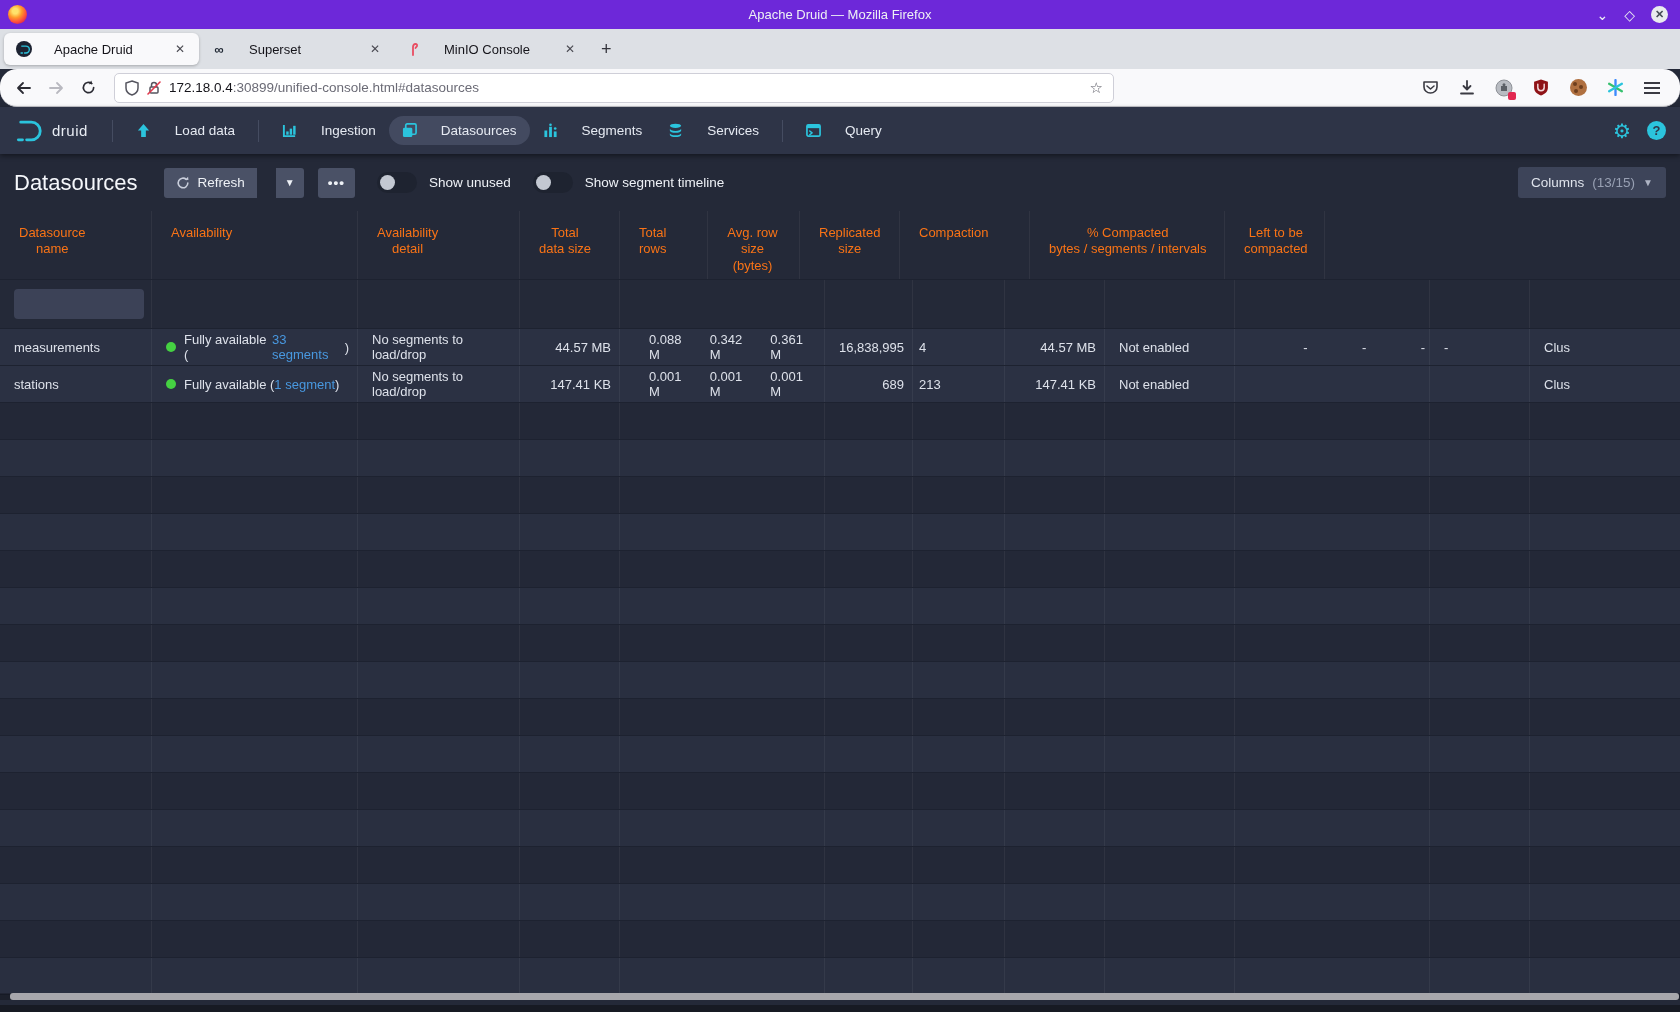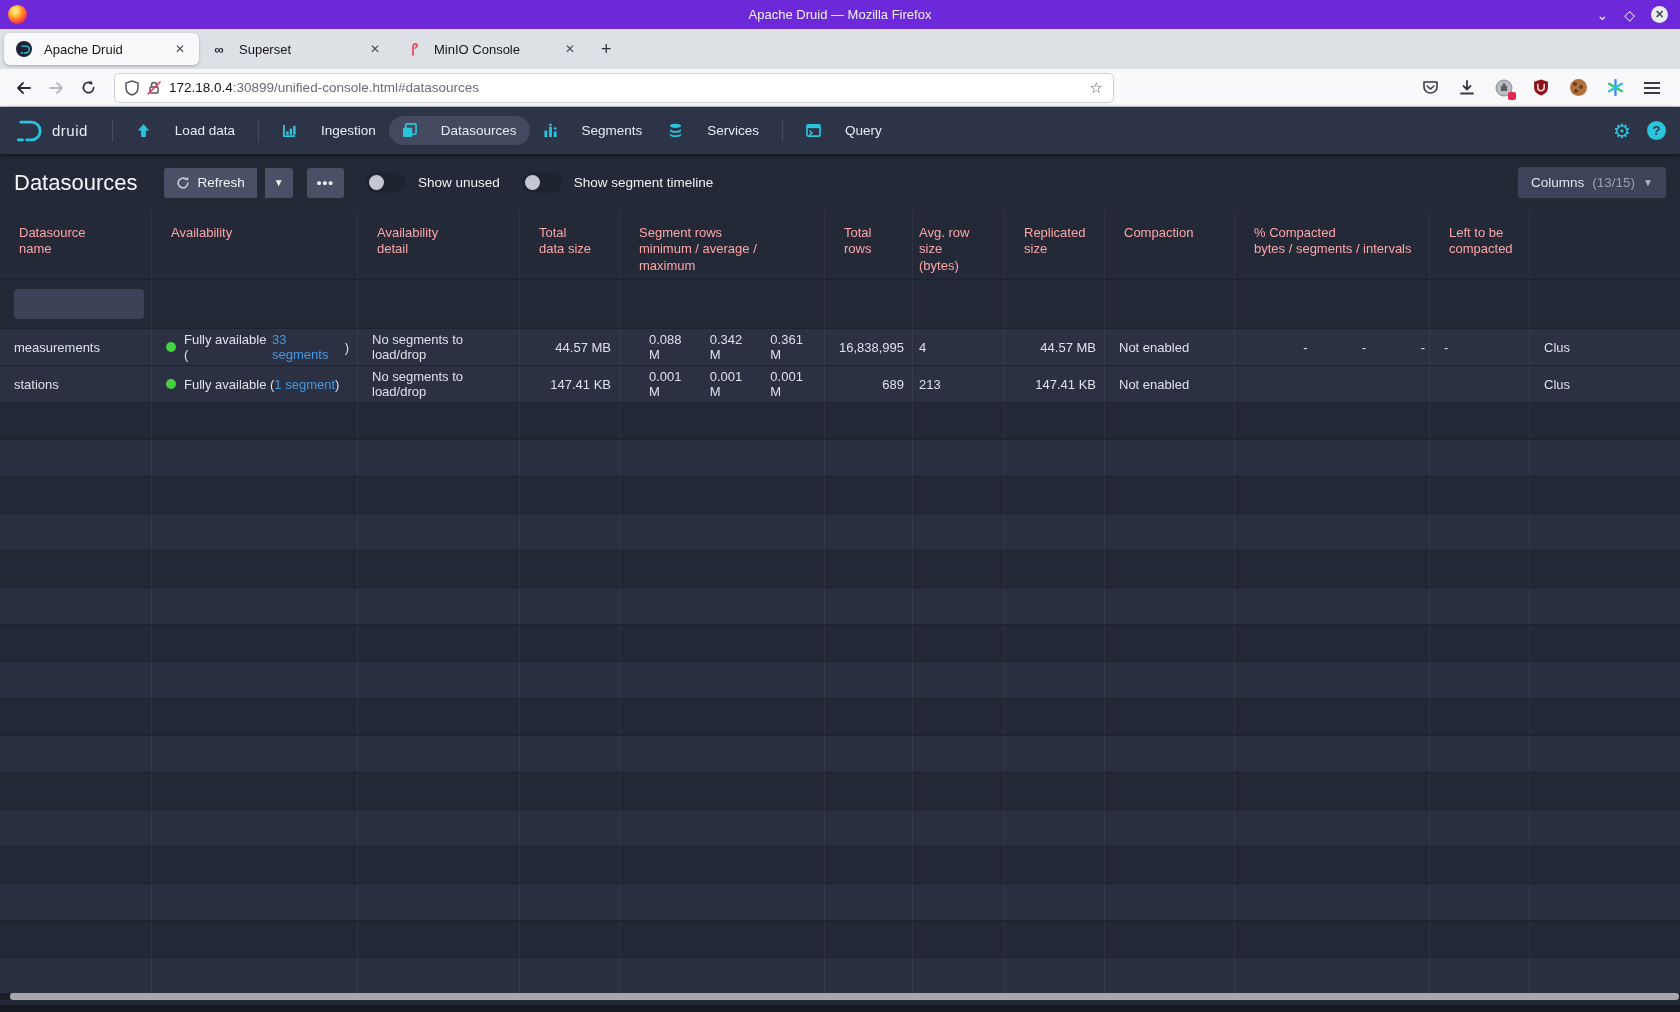"Apache Druid" .tab { gap: 12px -> 22px }
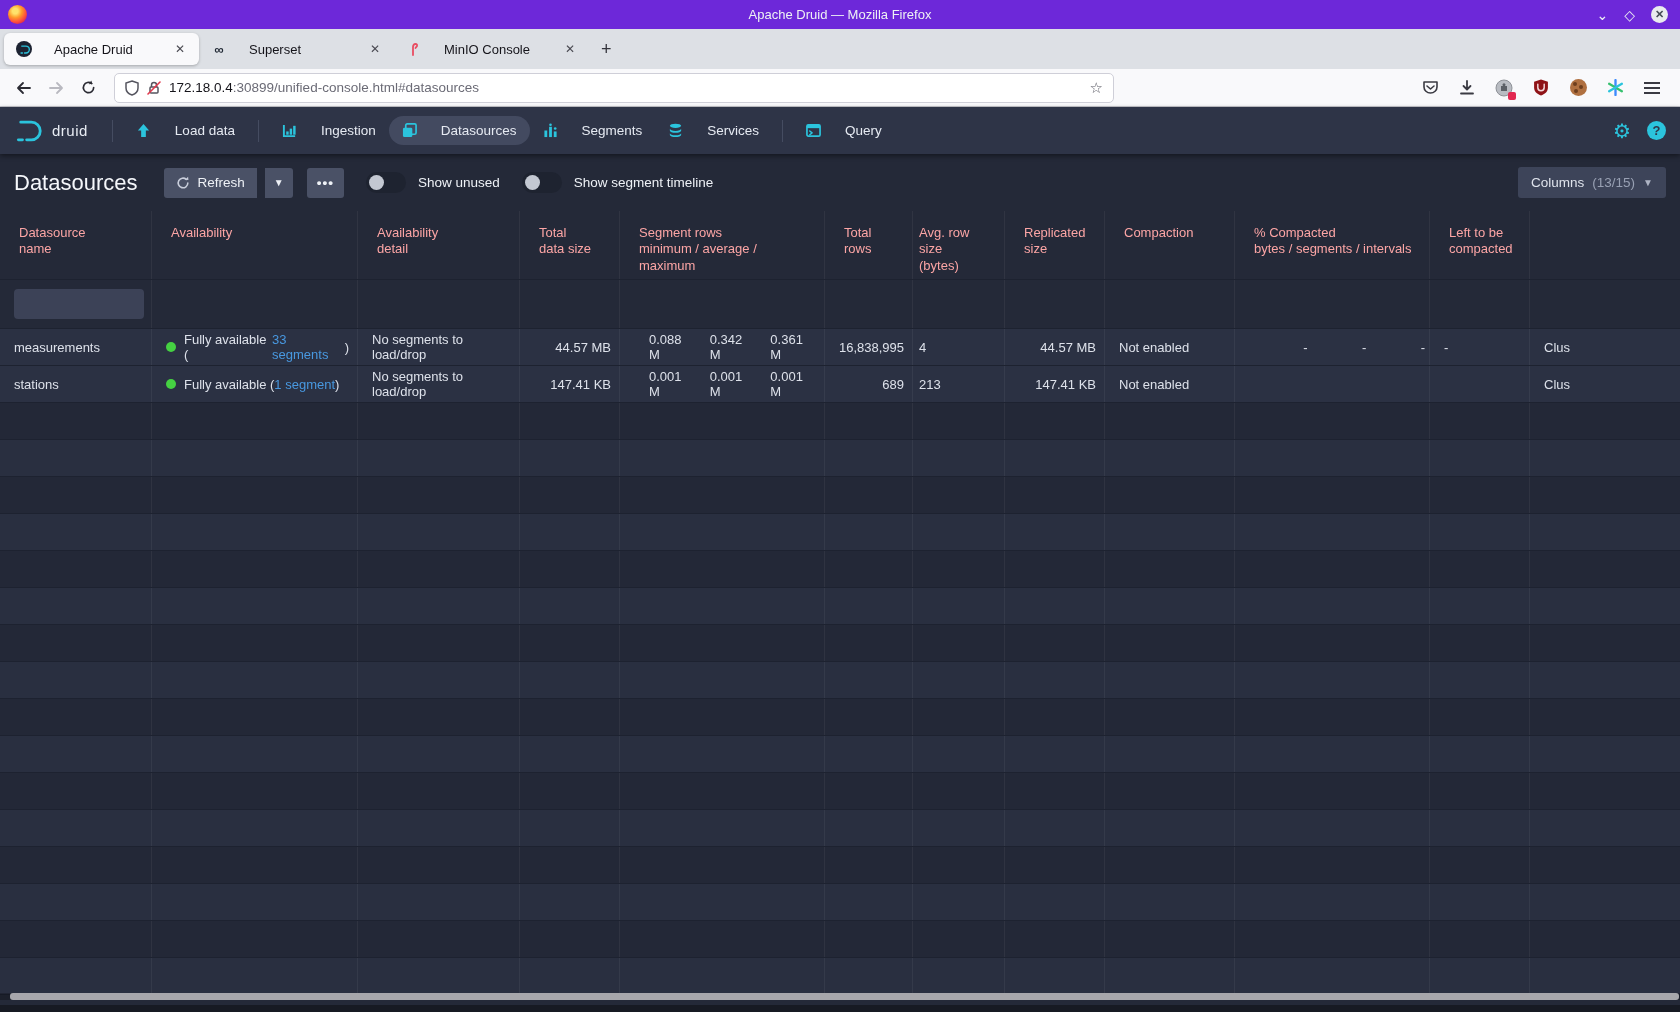"172.18.0.4:30899/unified-console.html#da" .toolbar { border-radius: none -> 17px }
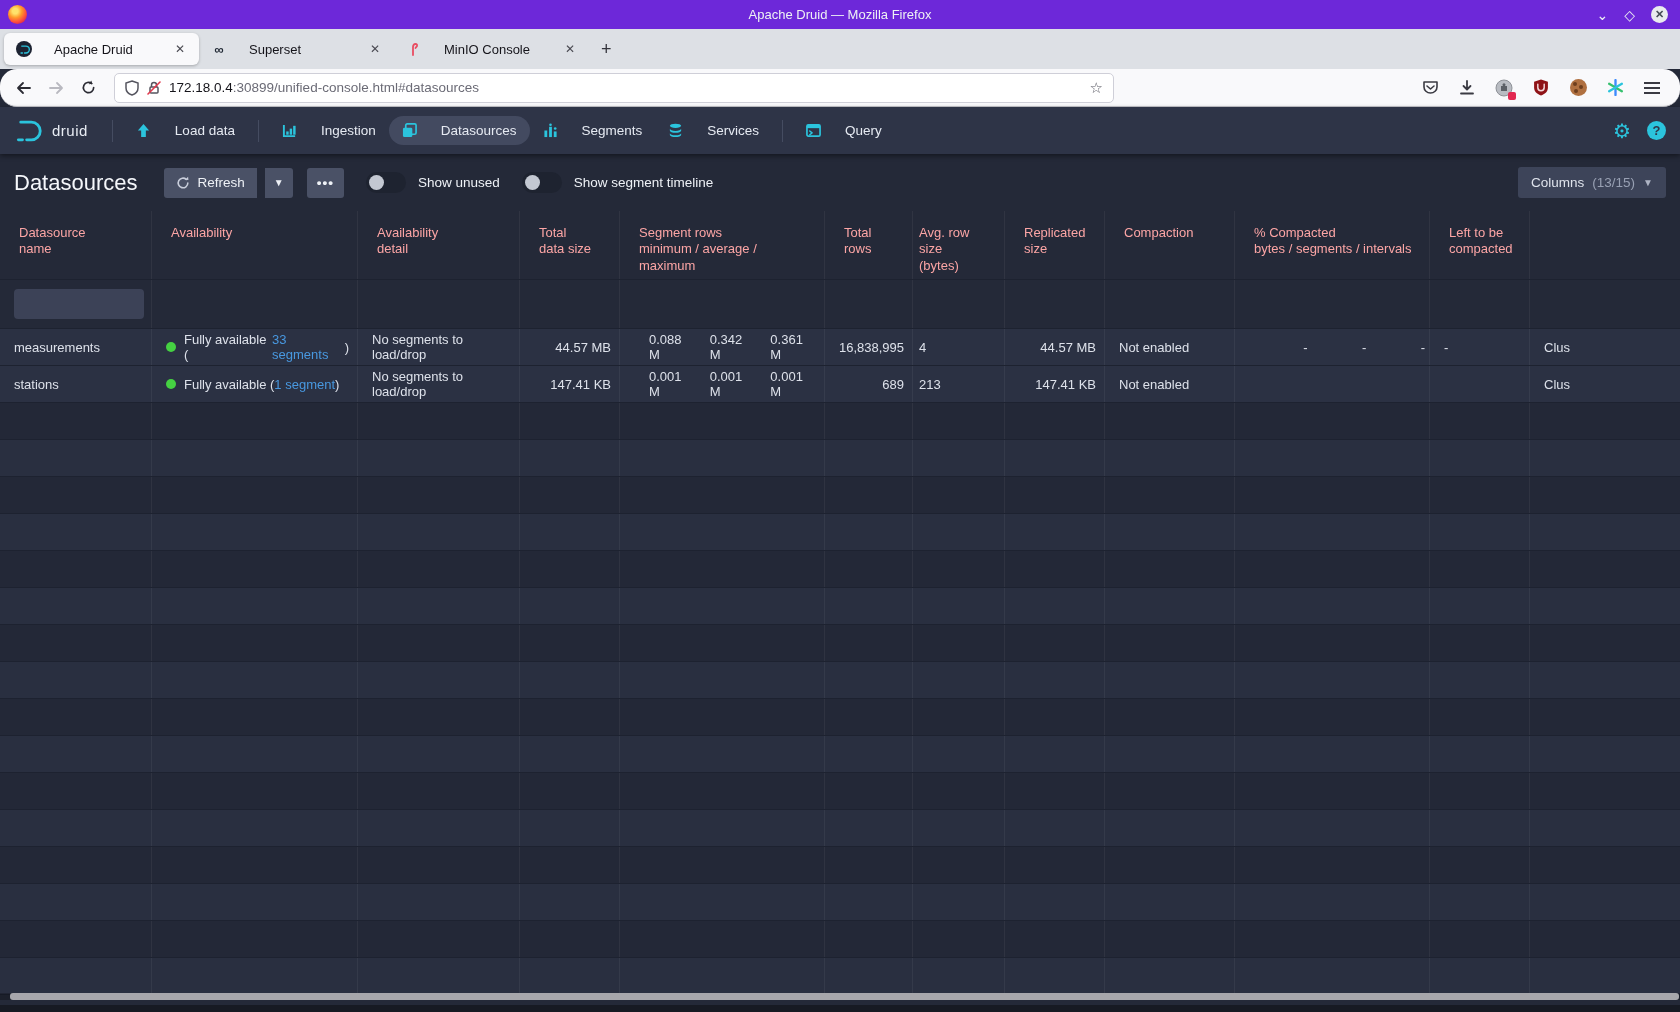"Refresh" .btn-group { gap: 8px -> 19px }
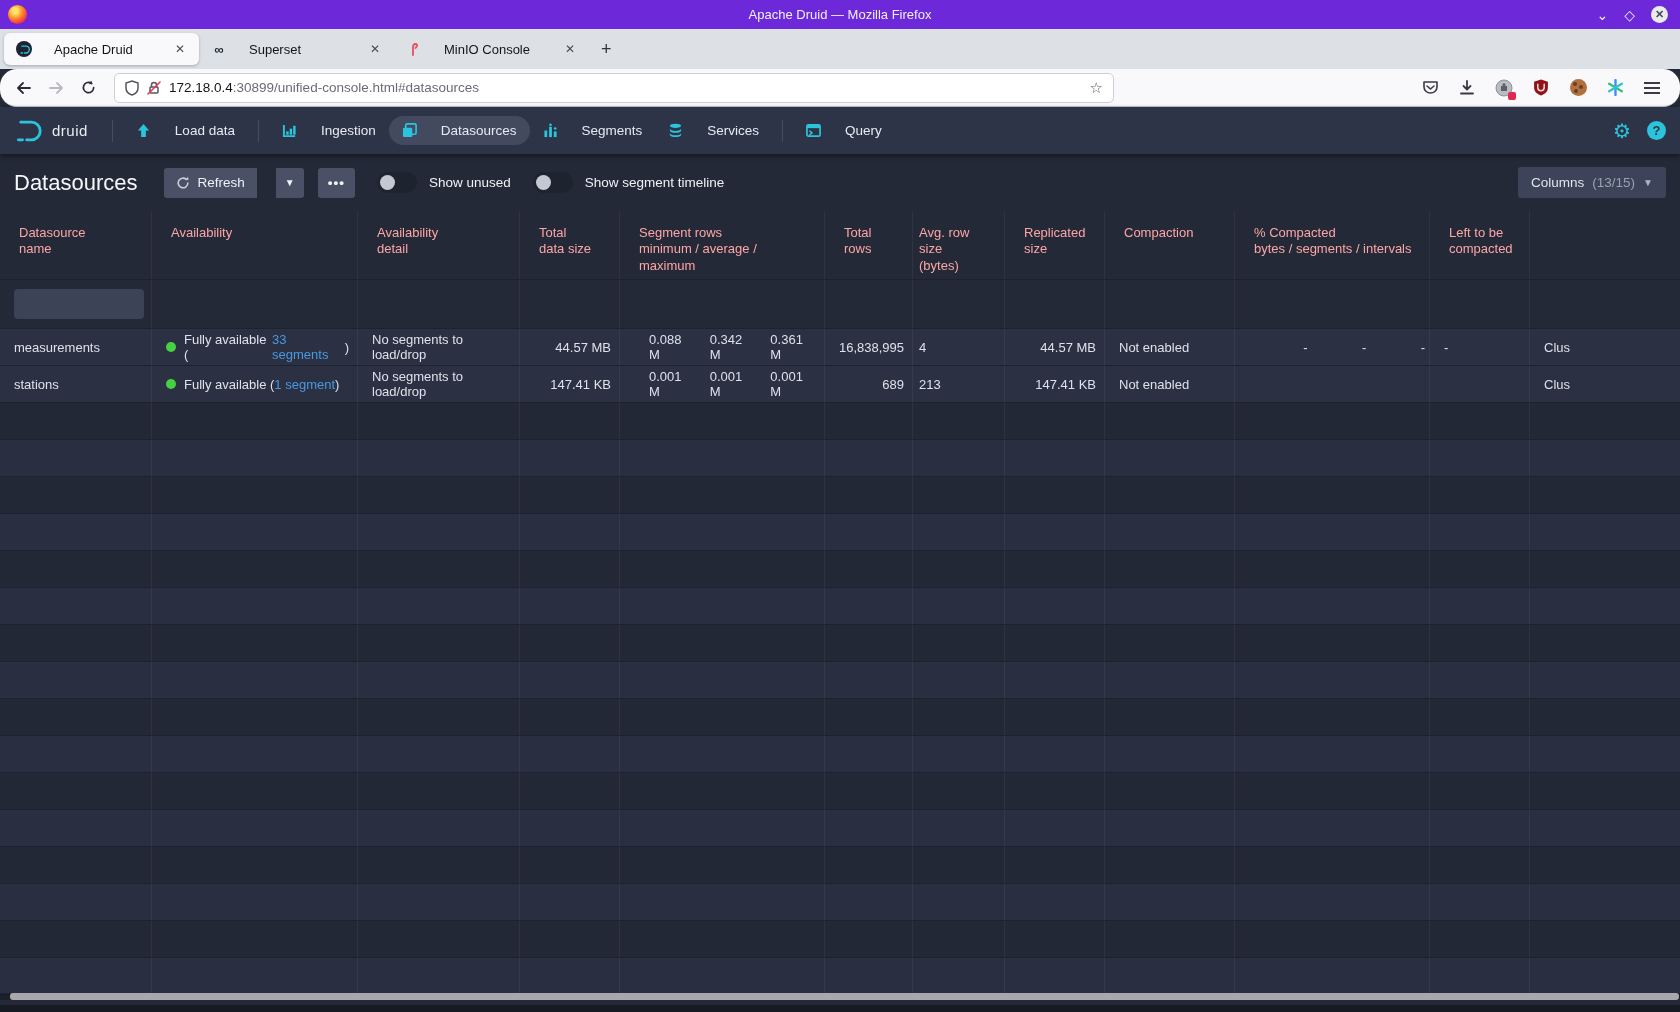"Datasource" .thead .tcell { color: #fca5a5 -> #f97316; text-align: none -> center }
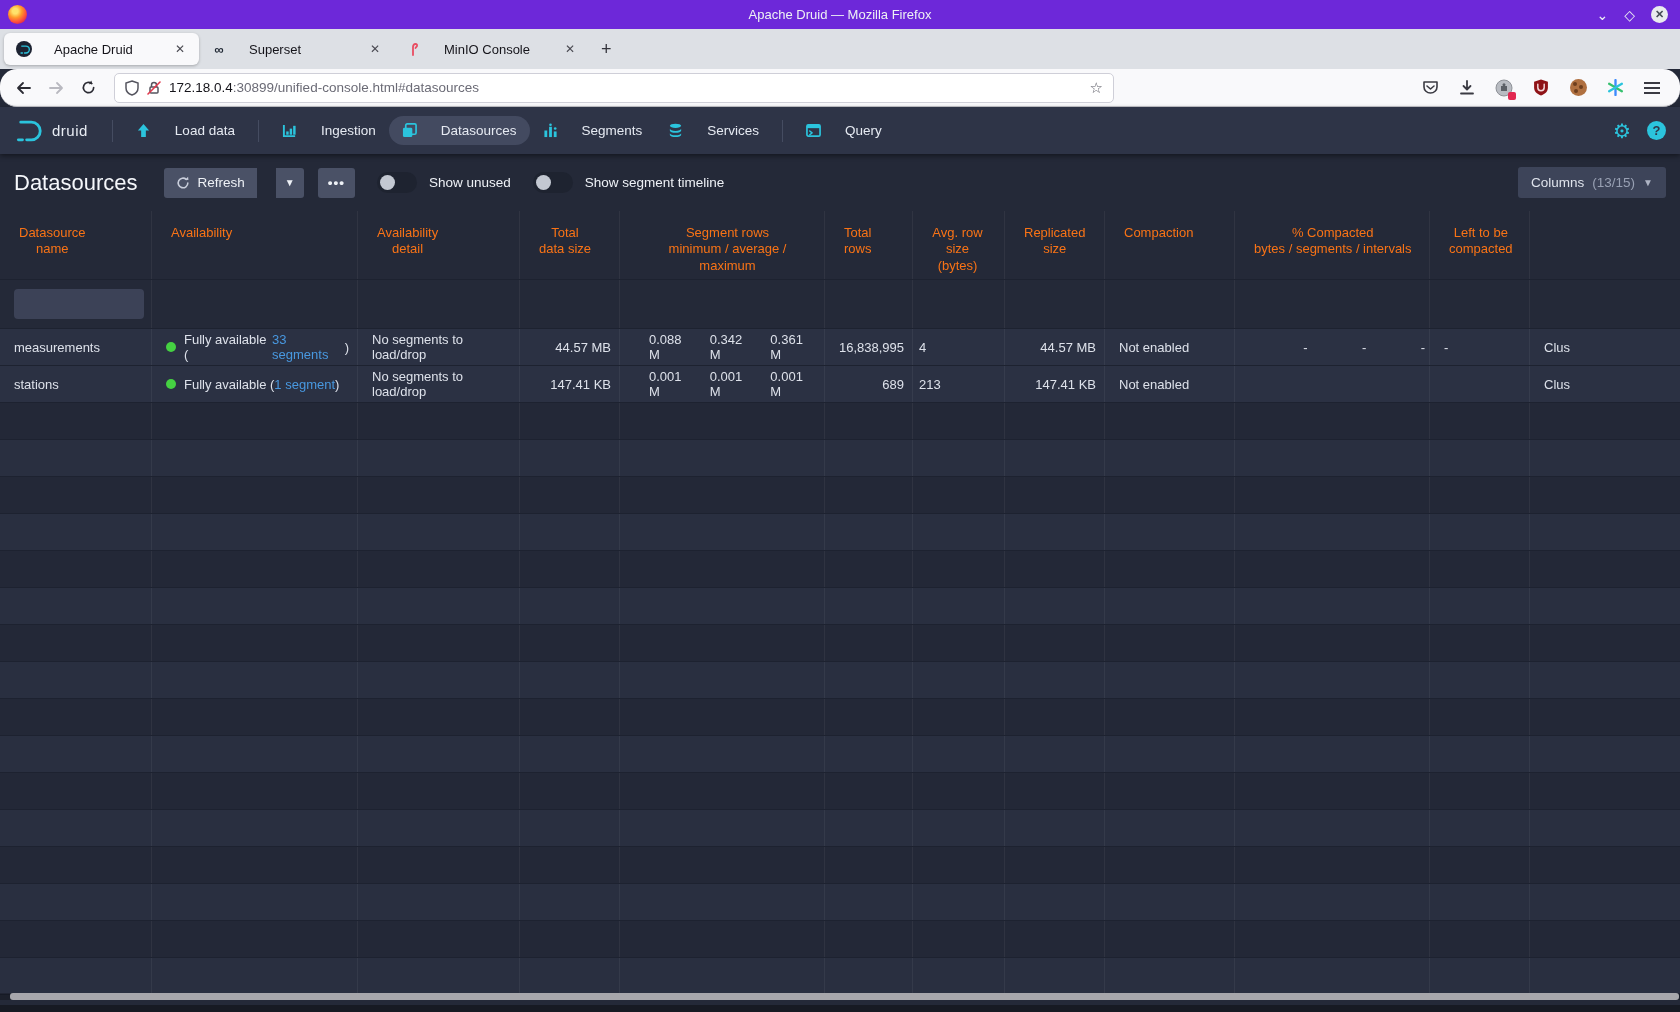"Segment rows" div.tcell { html: <div>Segment rows minimum / average / maximum</div> -> none }
